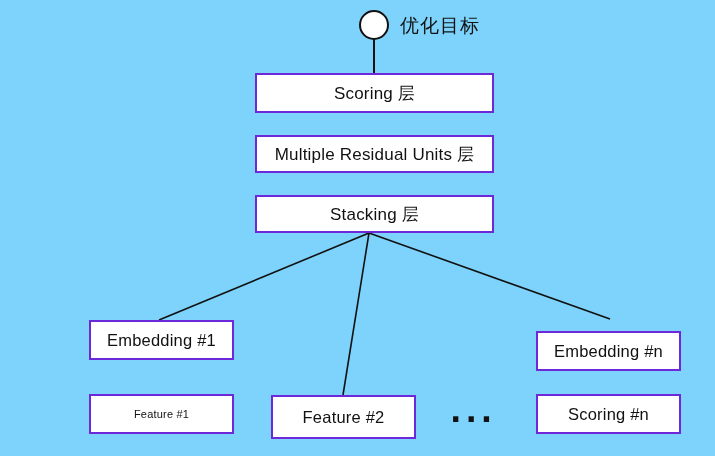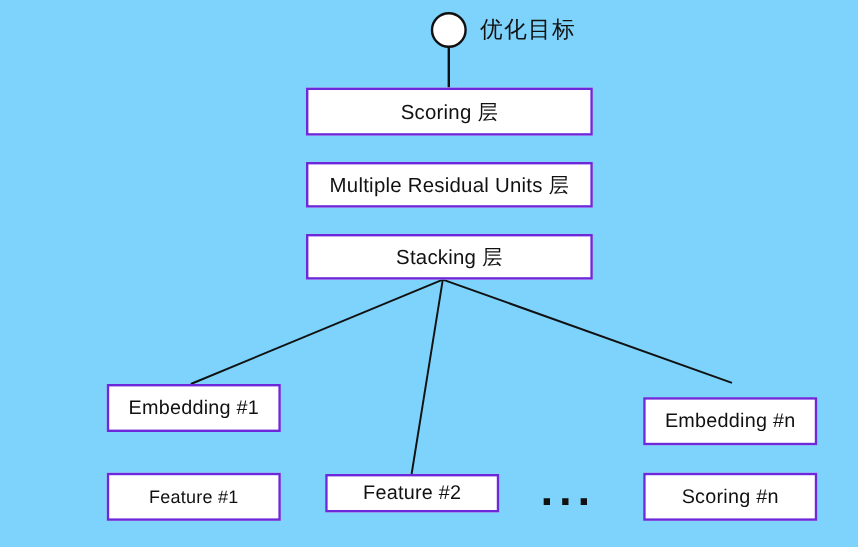"Feature #1" .node-feat1 { font-size: 15px -> 11px }
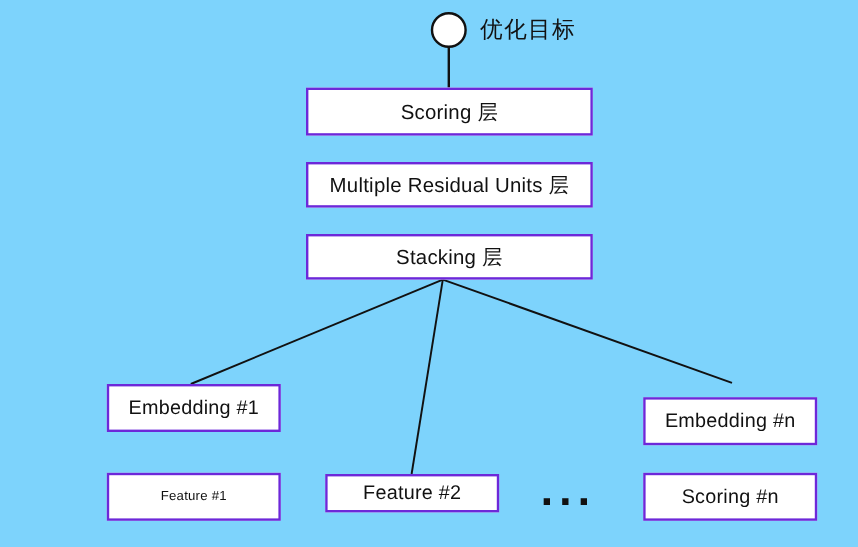"Feature #2" .node-feat2 { height: 32px -> 44px }
